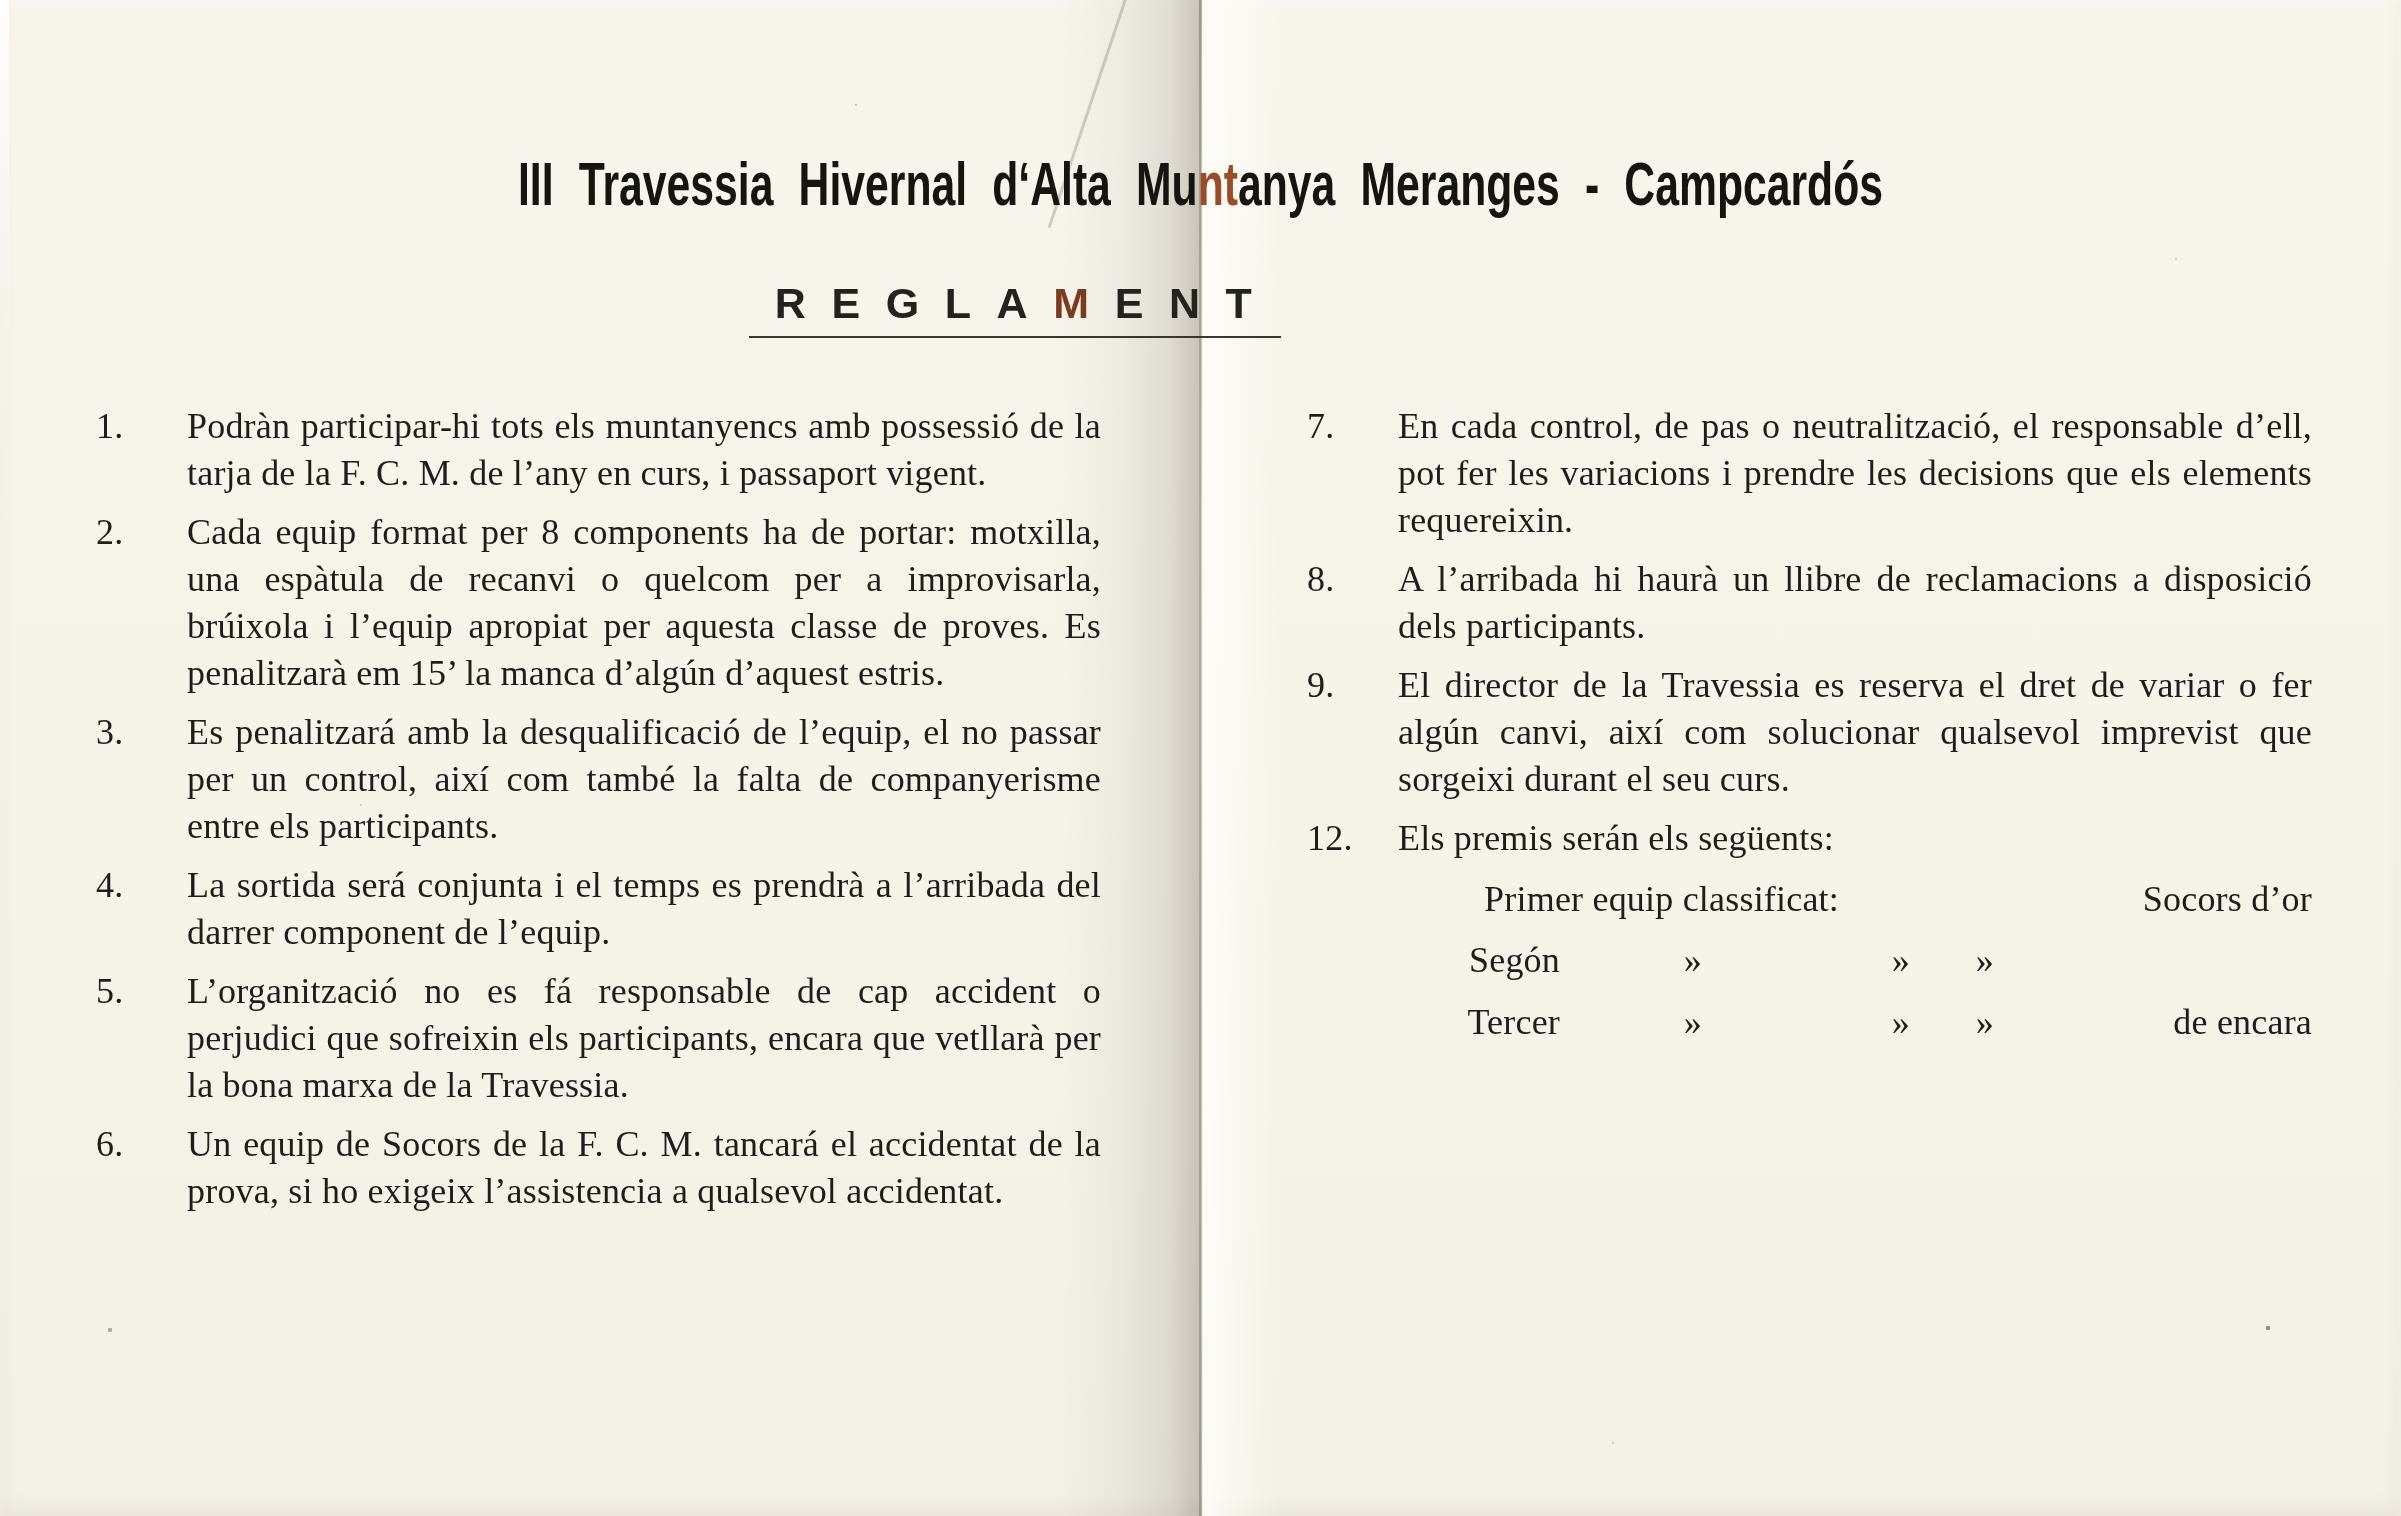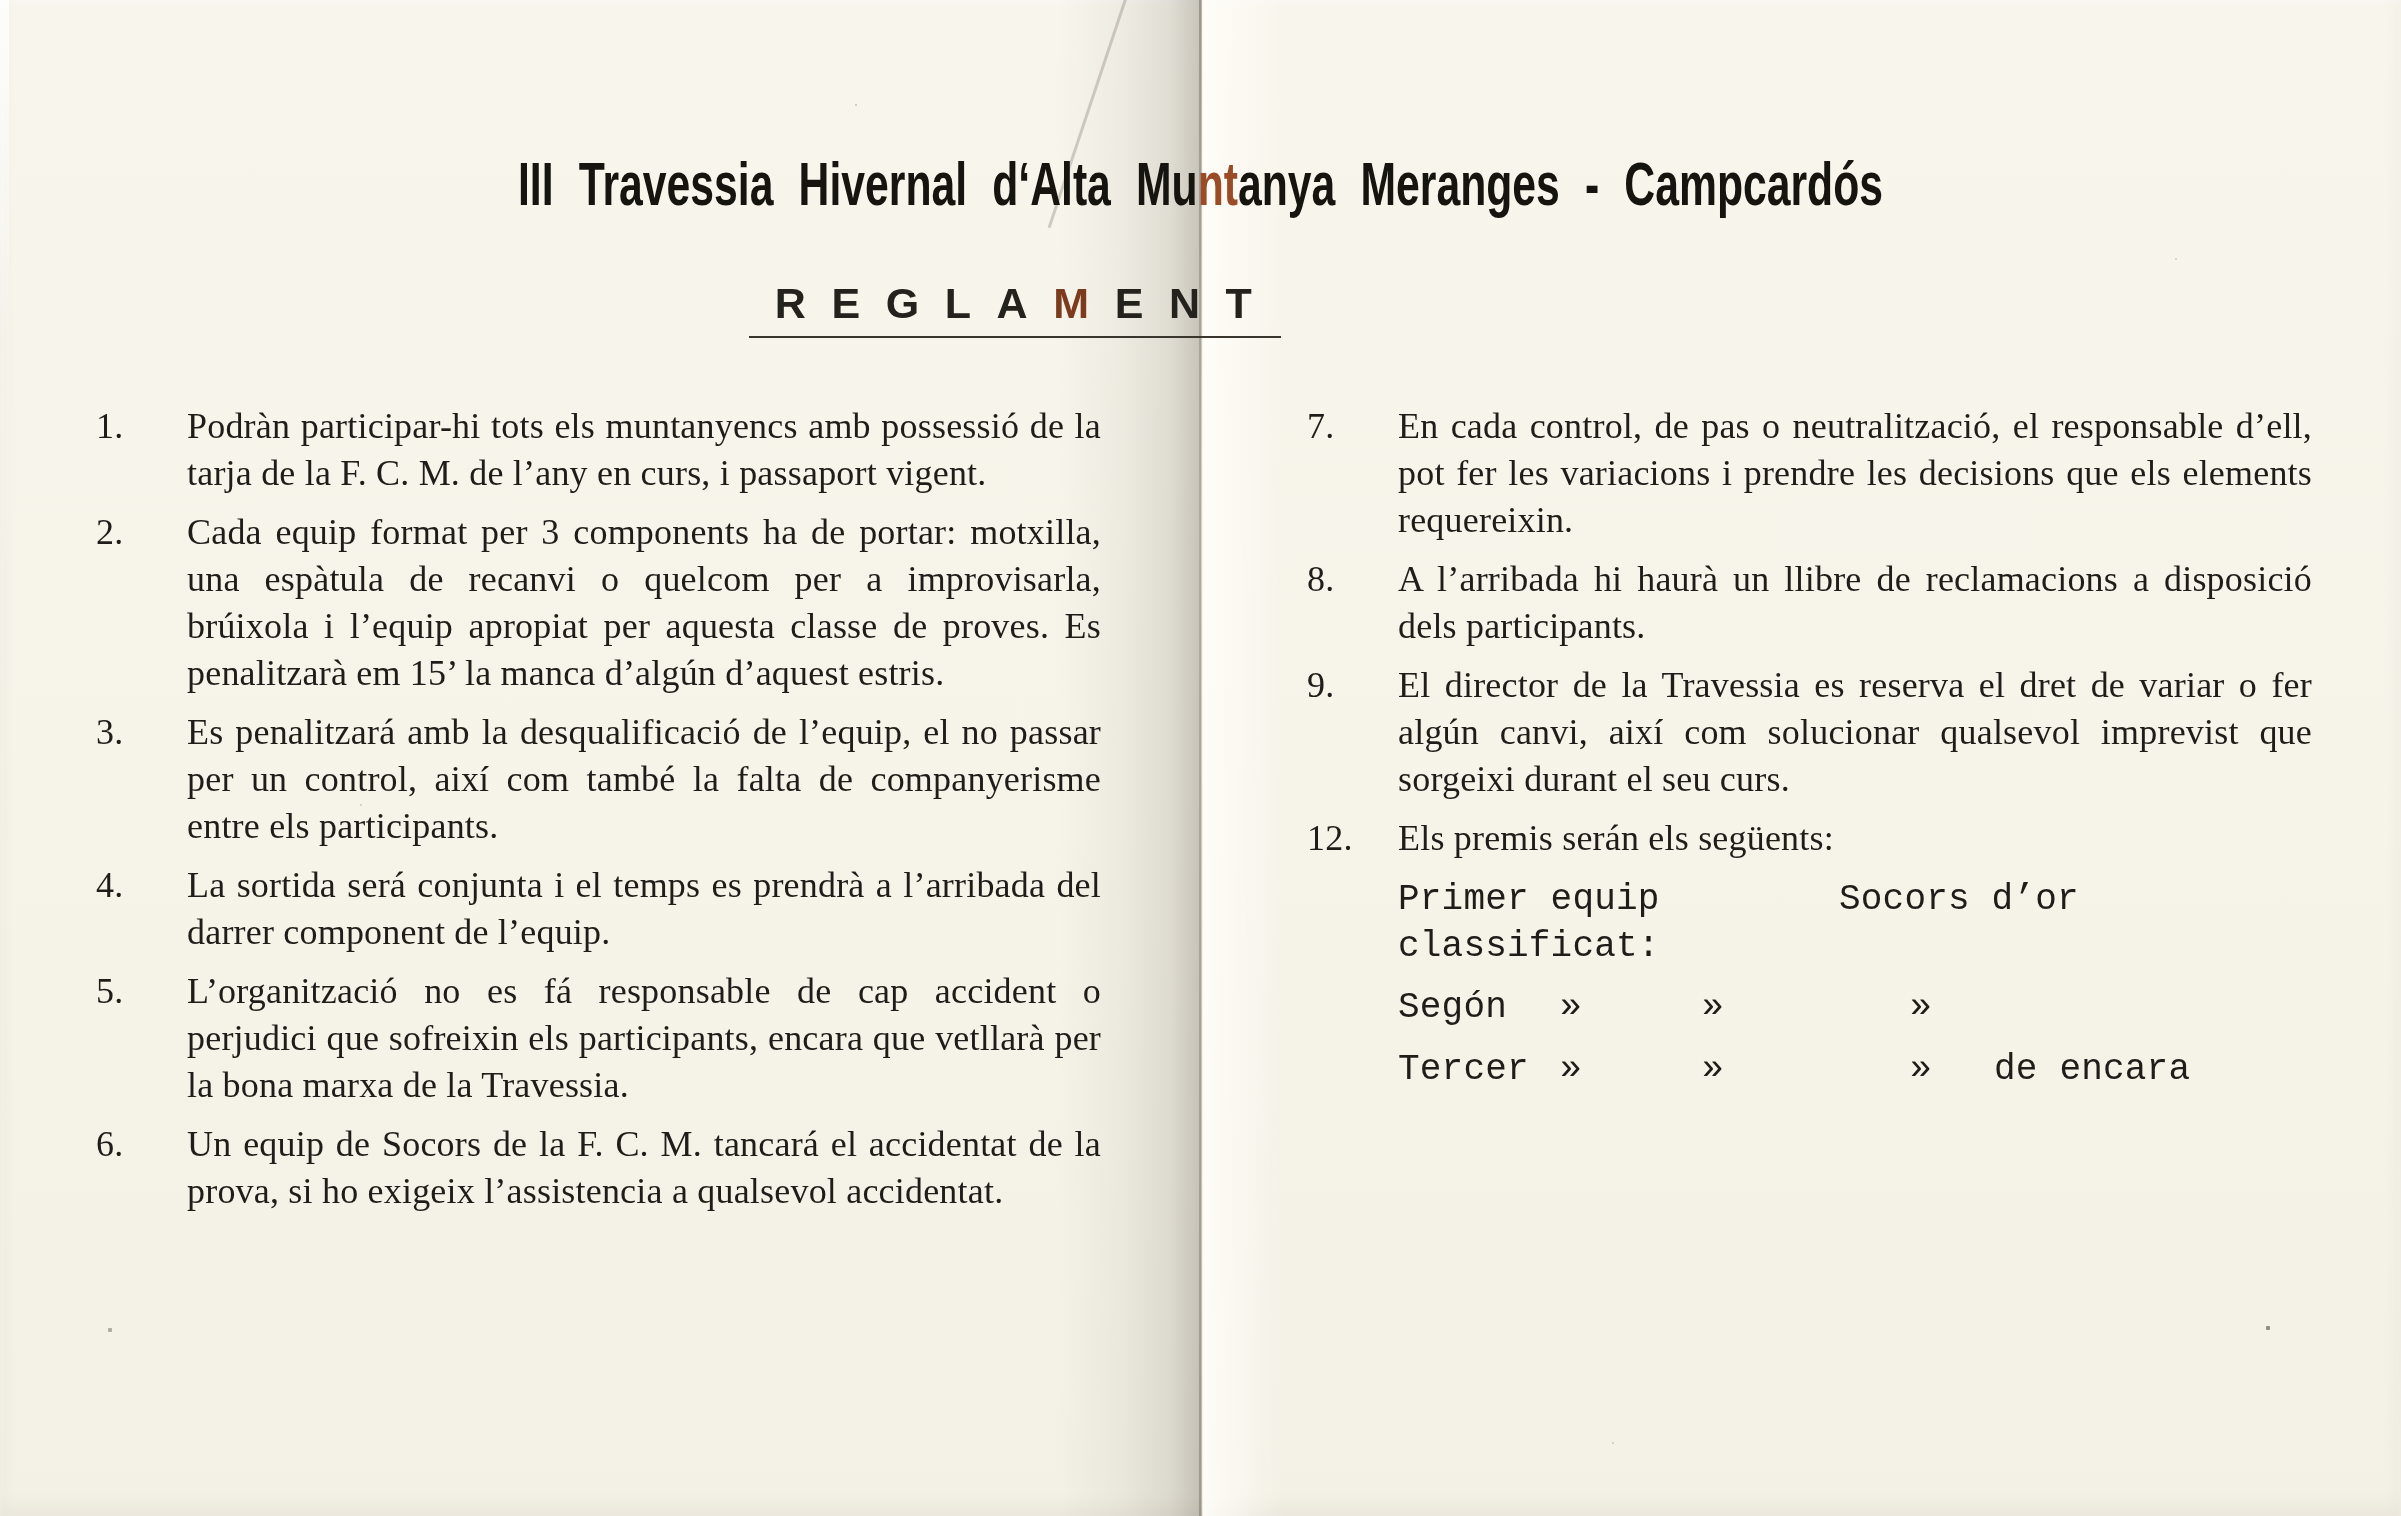"Cada equip format per 3" span.rule-text { text: 3 -> 8 }
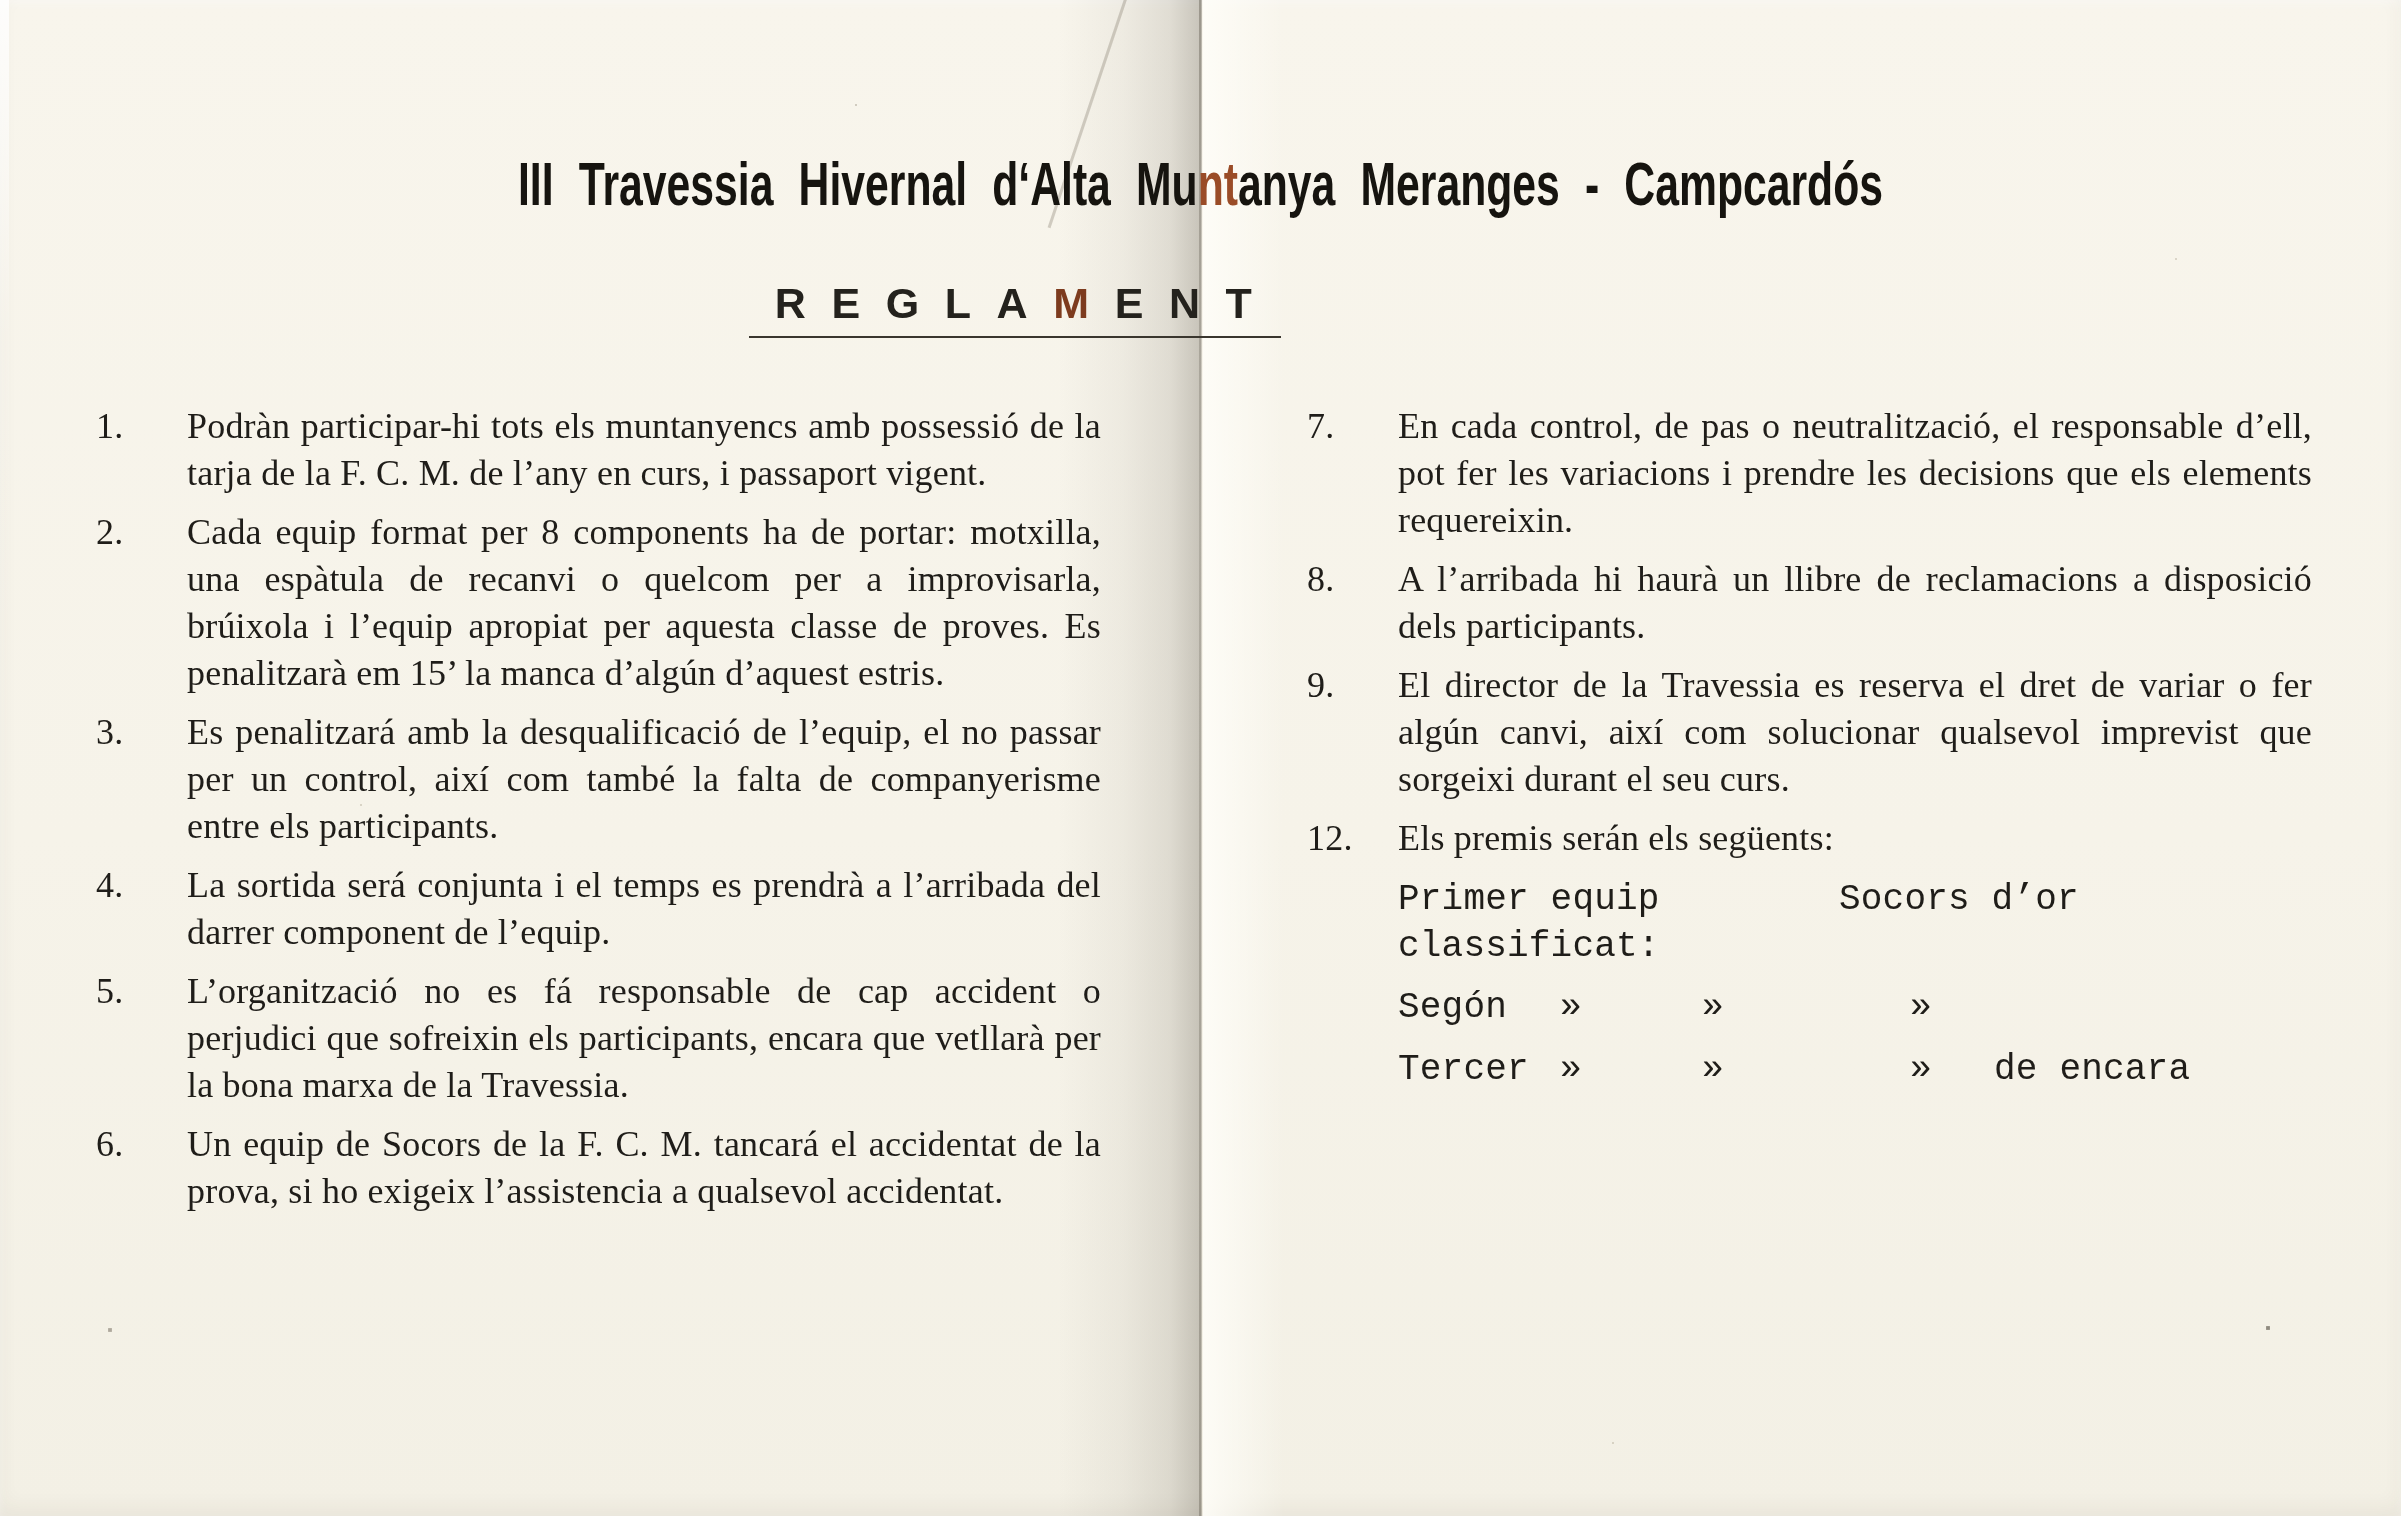"Primer equip classificat:" .prize-row { font-family: Liberation Mono, monospace -> none; text-align: left -> right }
